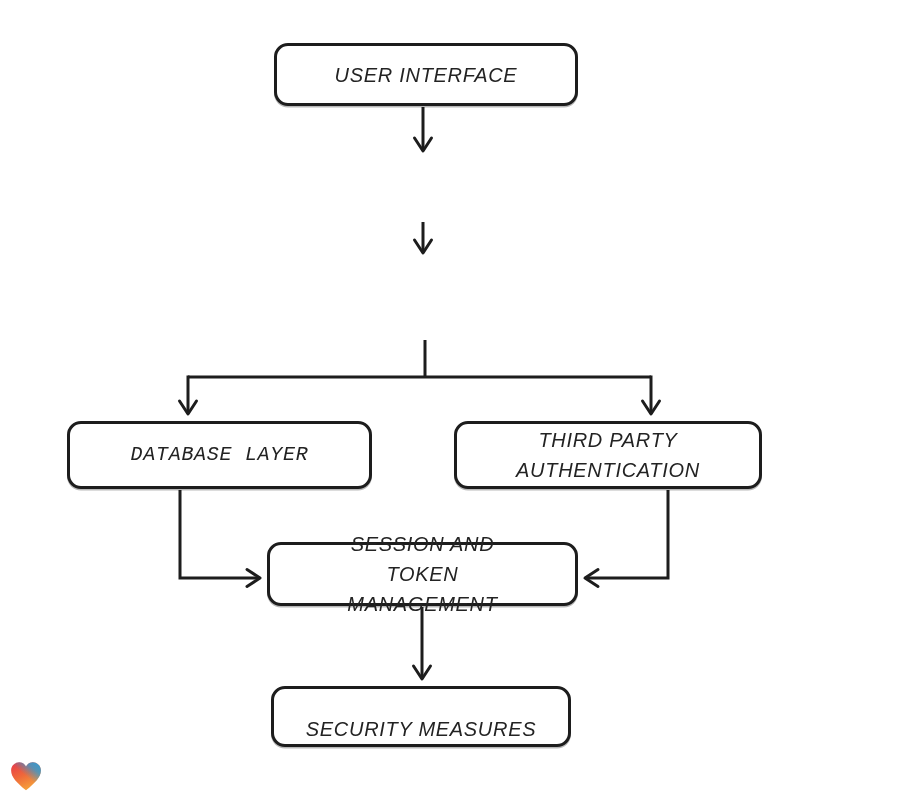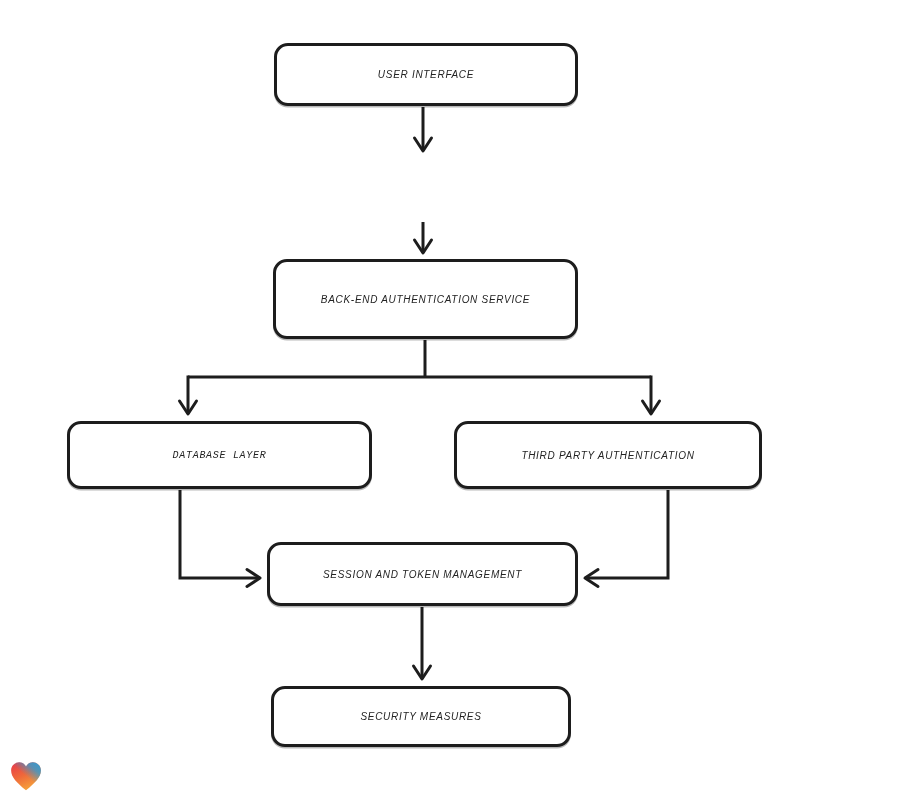"USER INTERFACE" .node span { font-size: 10px -> 20px }
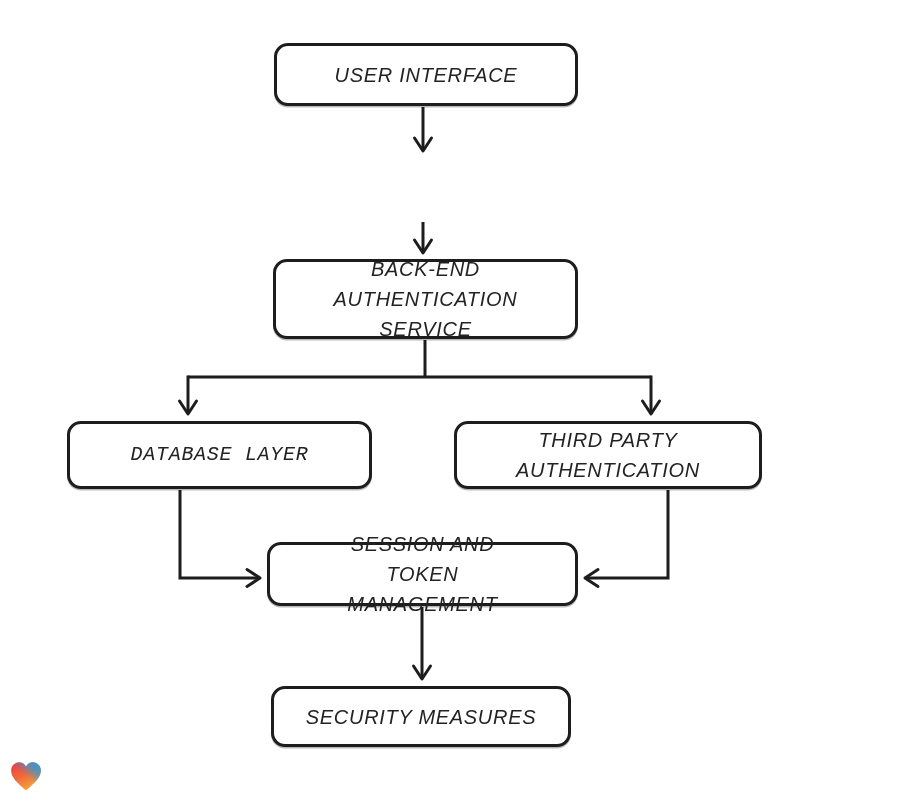"BACK-END AUTHENTICATION SERVICE" div.node { html: <div> <span>BACK-END AUTHENTICATION SERVICE</span> </div> -> none }
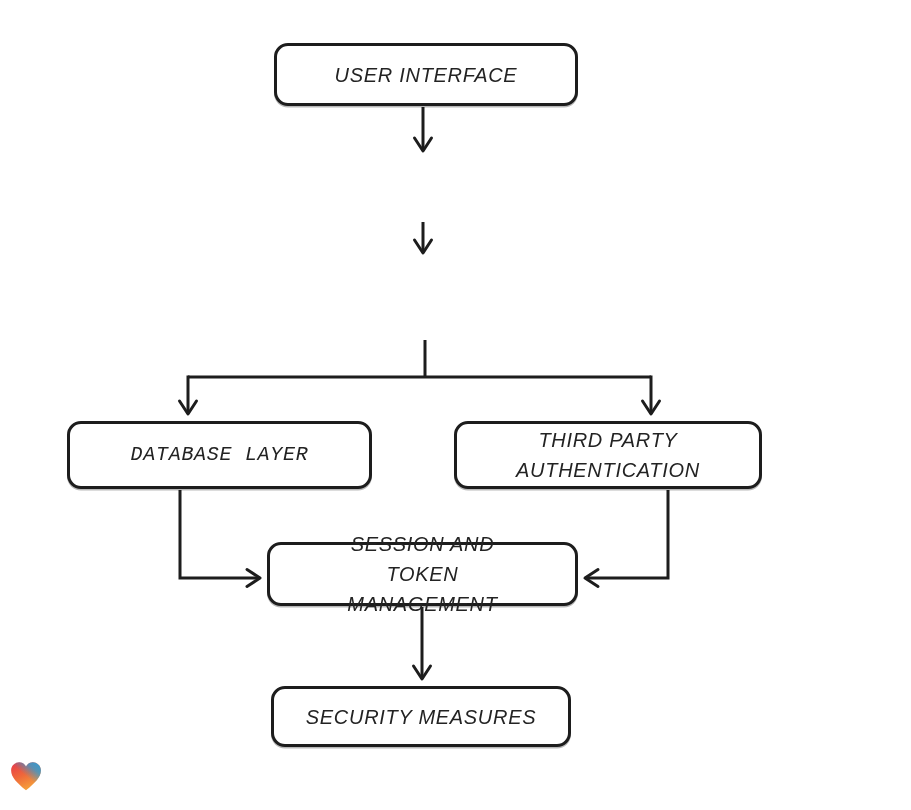"SECURITY MEASURES" .n-security { align-items: none -> flex-end }
